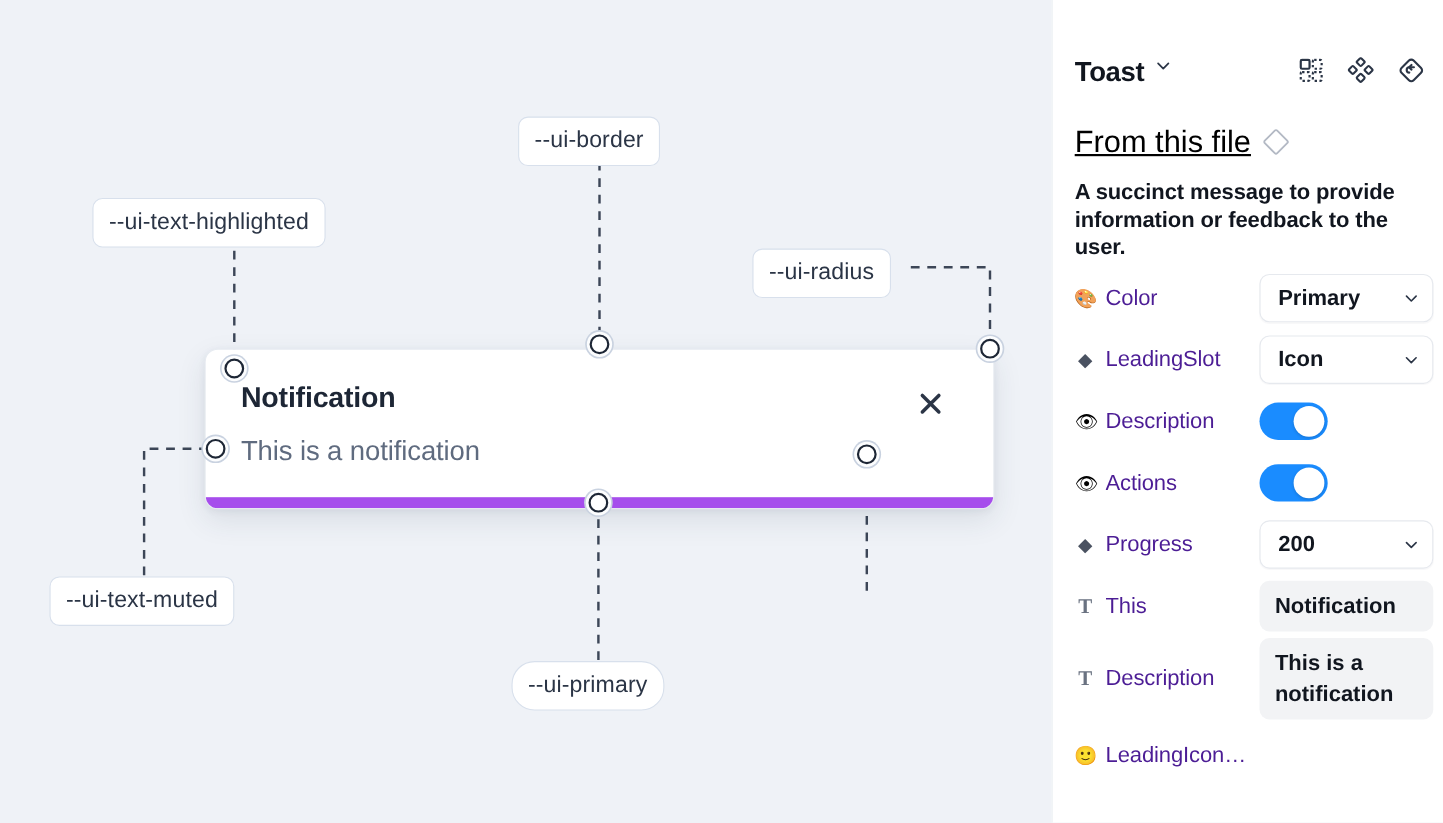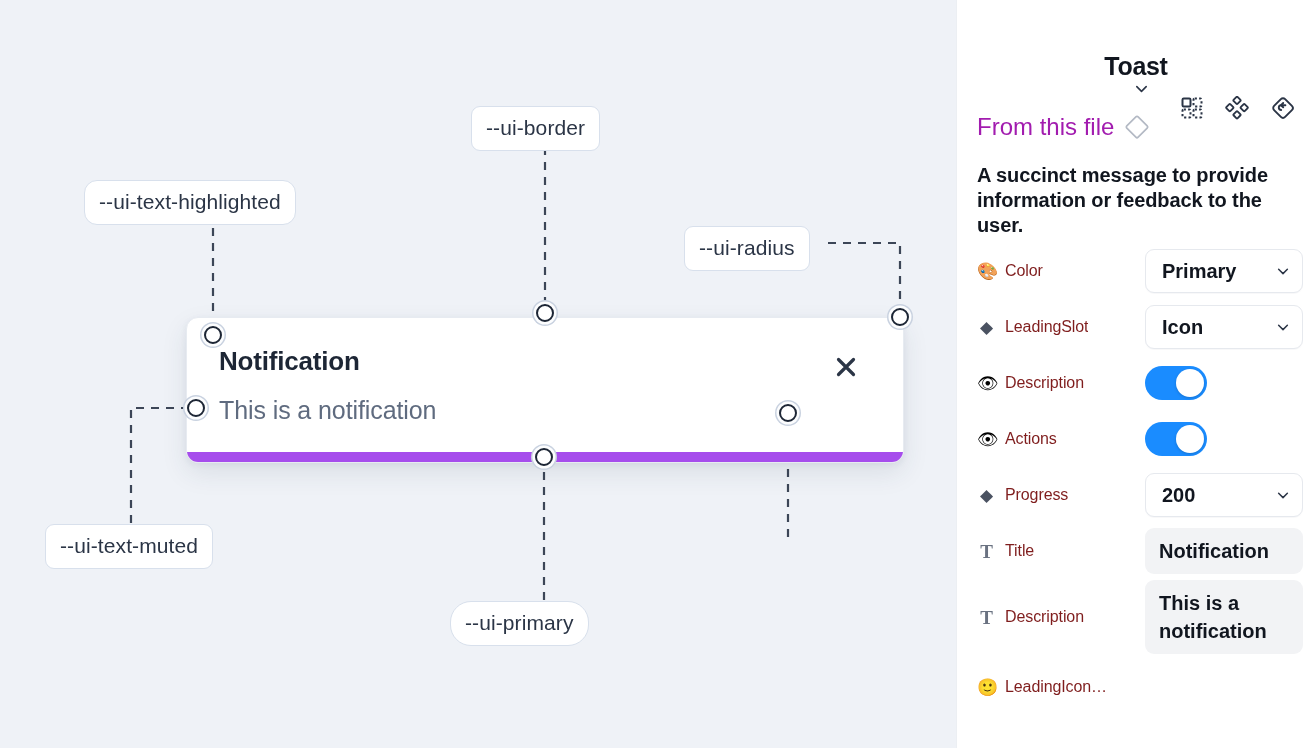"Toast" #panel-head { align-items: center -> flex-start; flex-direction: column -> none }
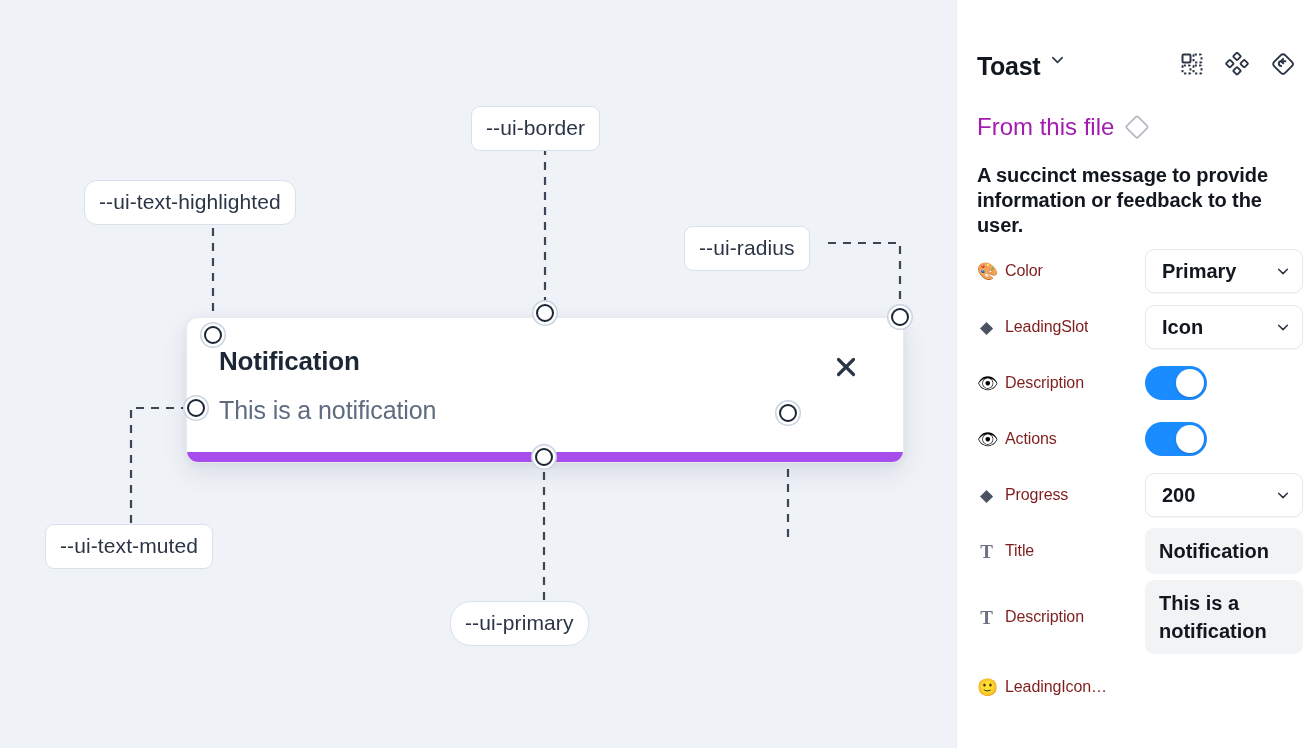"From this file" #from-file-label { color: #a21caf -> #000000; font-size: 24px -> 28px; text-decoration: none -> underline }
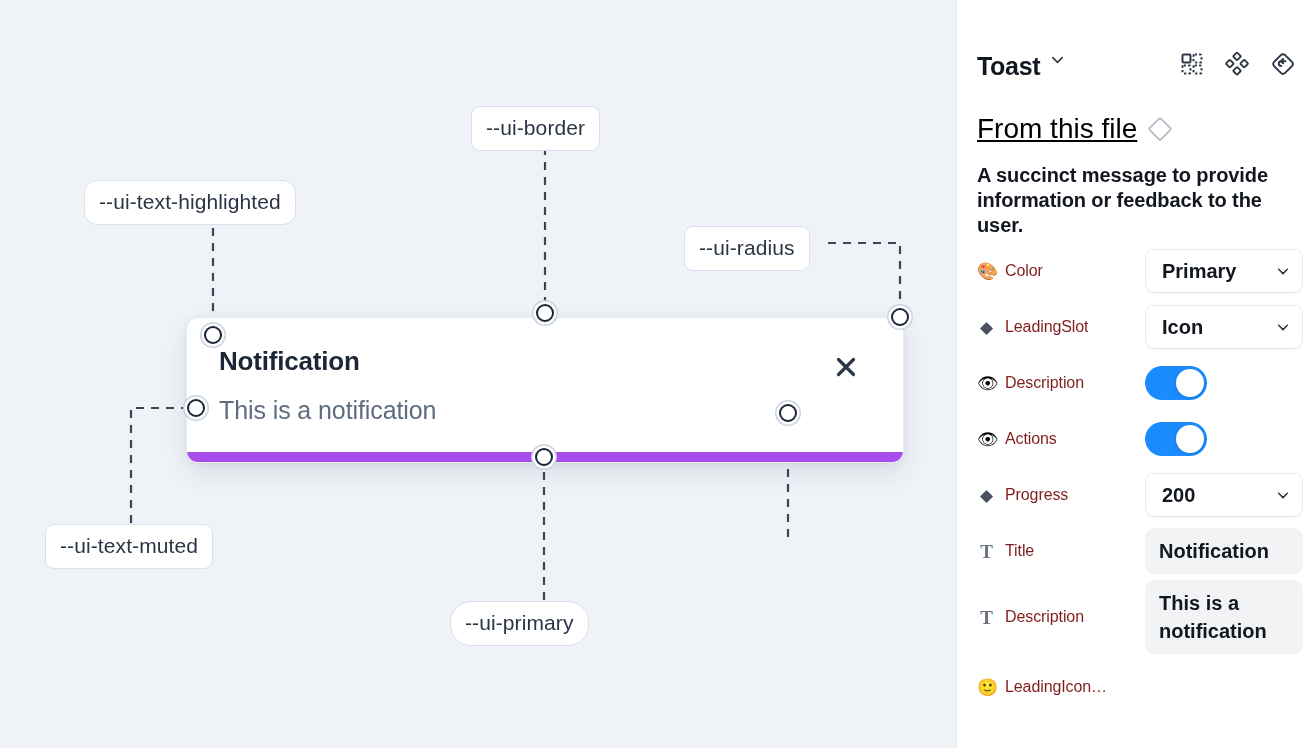"--ui-text-highlighted" div.pill { border-radius: 13px -> none }
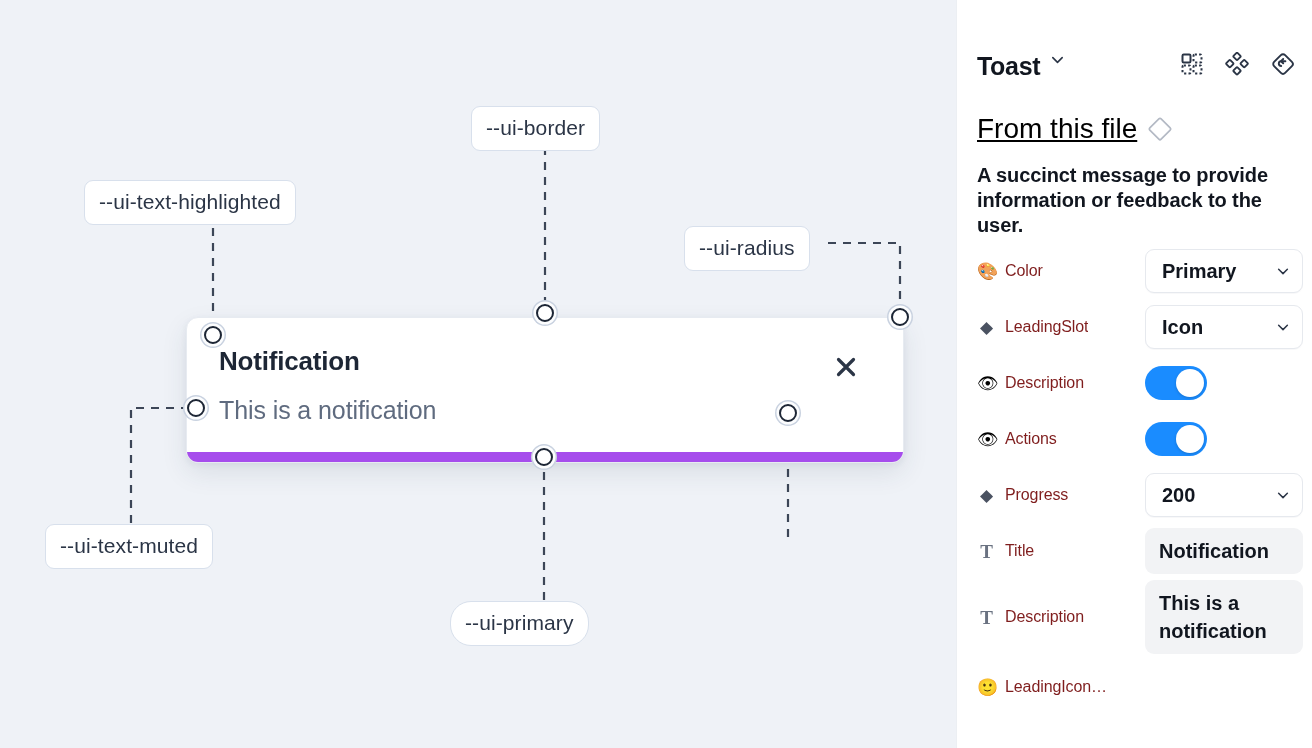"Color" .pname { color: #7f1d1d -> #4c1d95; font-size: 16px -> 20px }
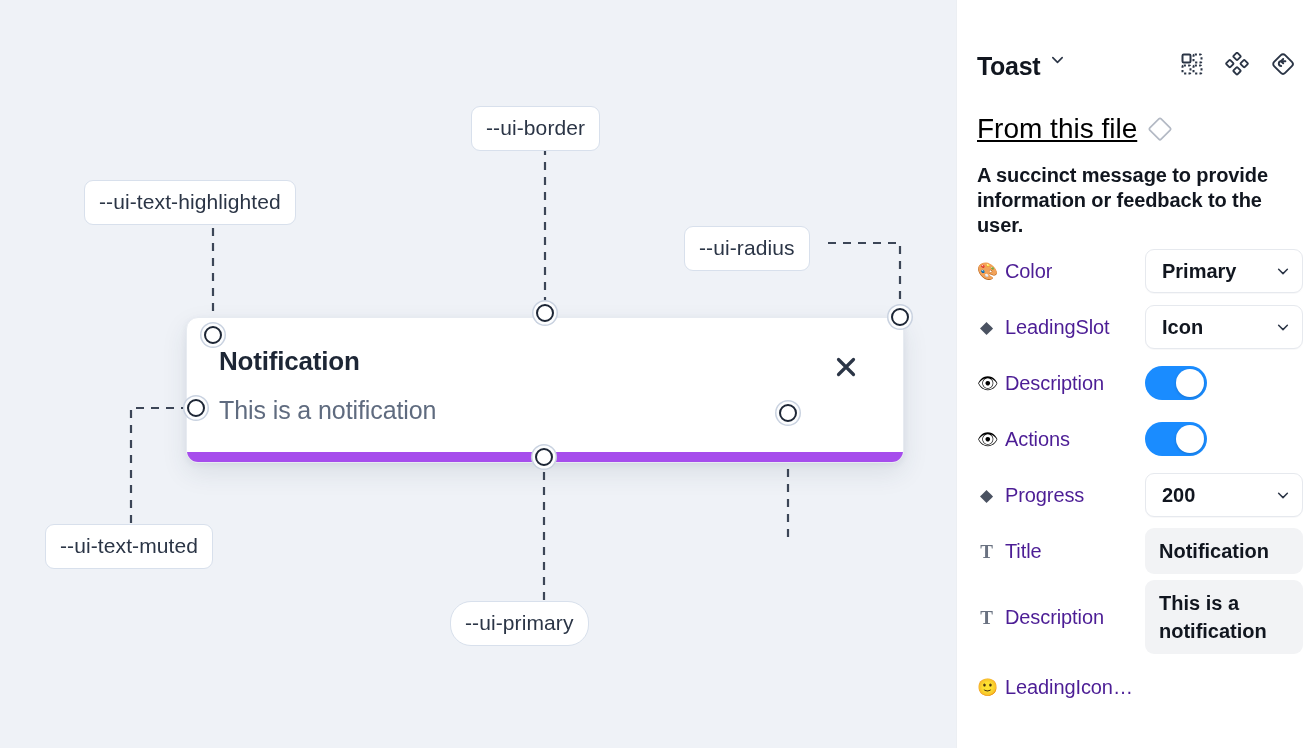"Title" span.pname { text: Title -> This }
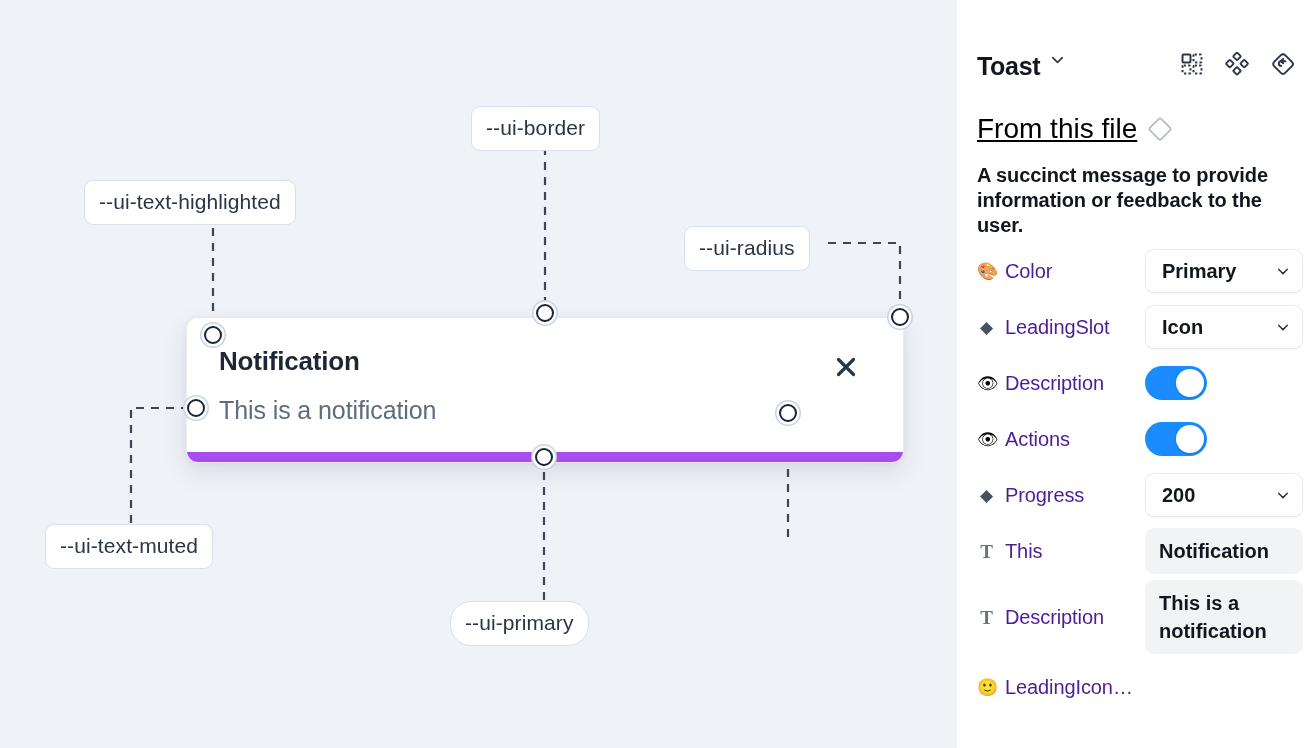"--ui-primary" div.pill { left: 450px -> 465px }
